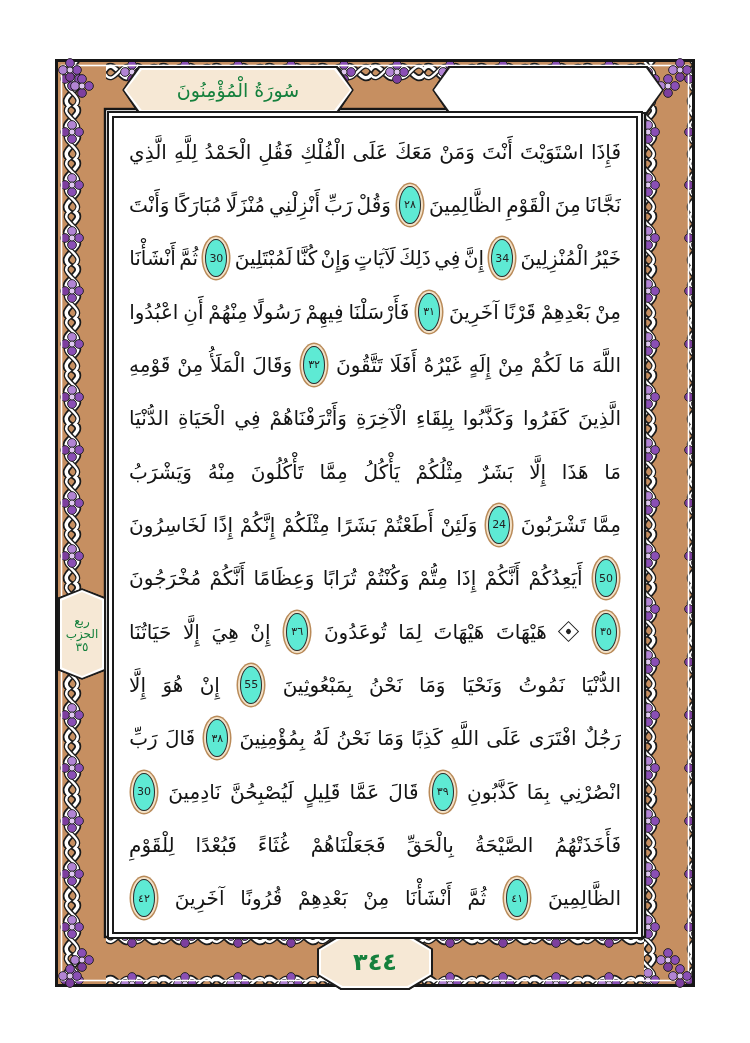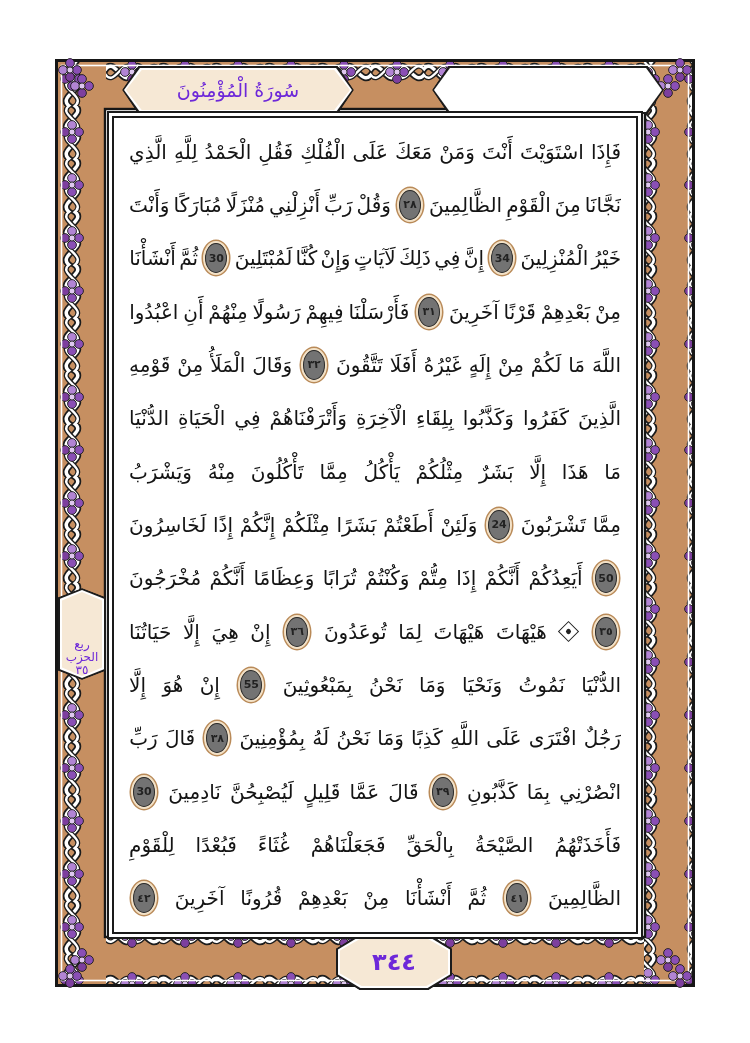"سُورَةُ الْمُؤْمِنُونَ" .cartouche .label { color: #6d28d9 -> #15803d }
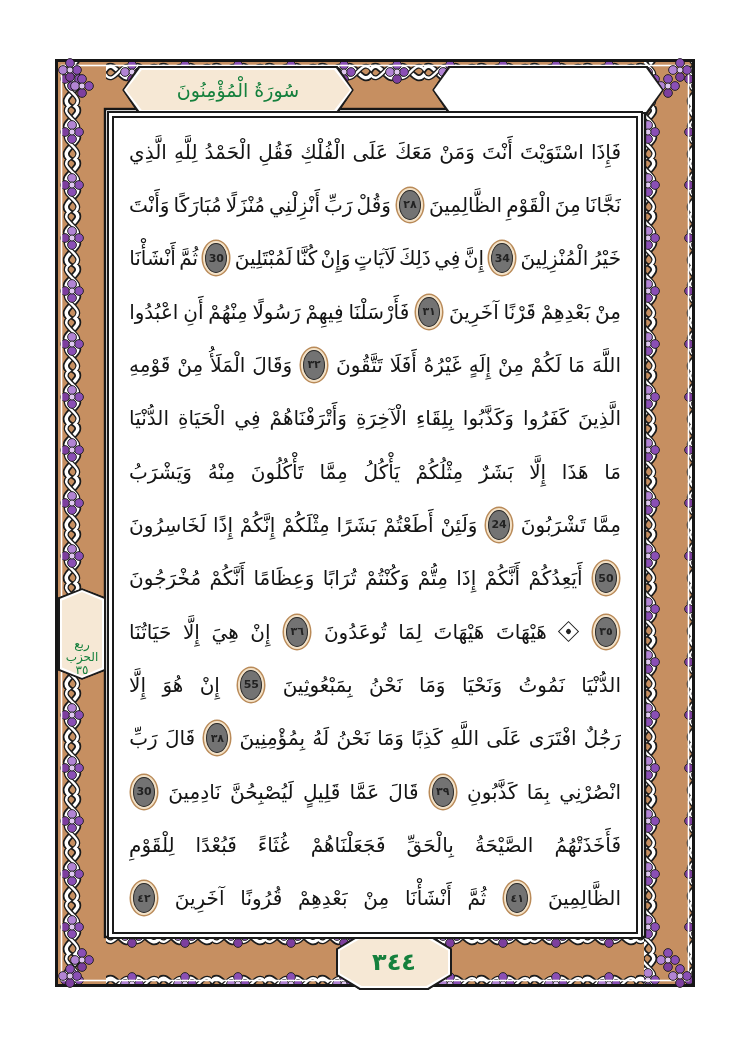"٢٨" .ayah-badge { background: #737373 -> #5eead4; font-weight: bold -> none; height: 30px -> 38px }
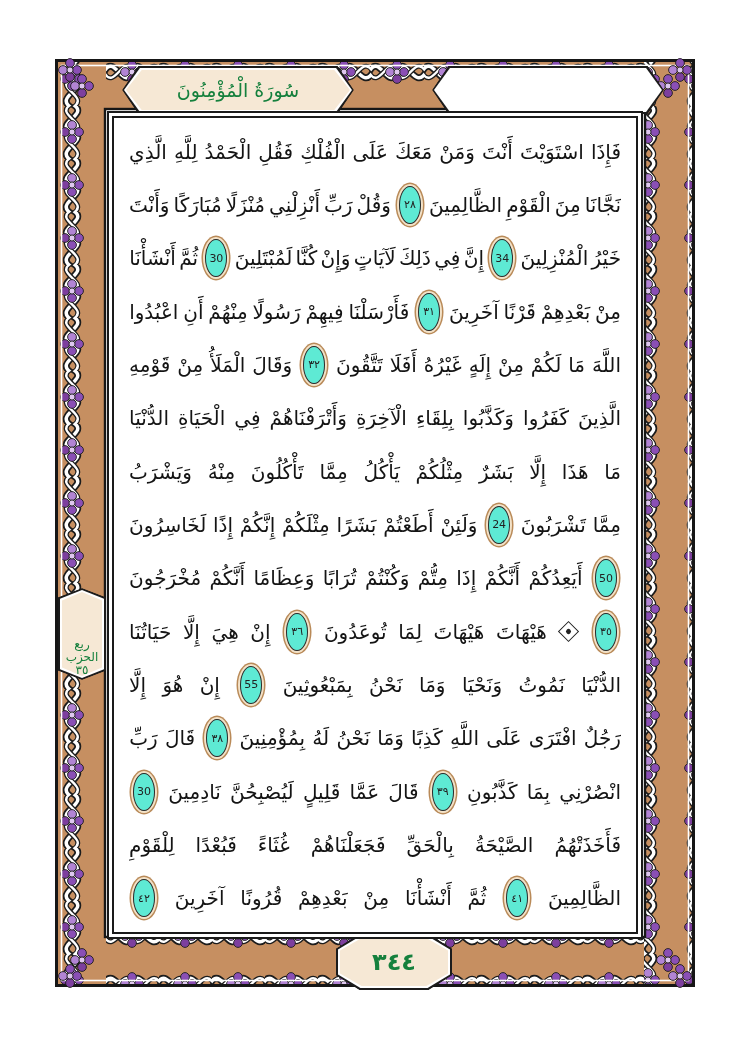"ربع" #hizb-cartouche .c-l3 { justify-content: flex-end -> none }
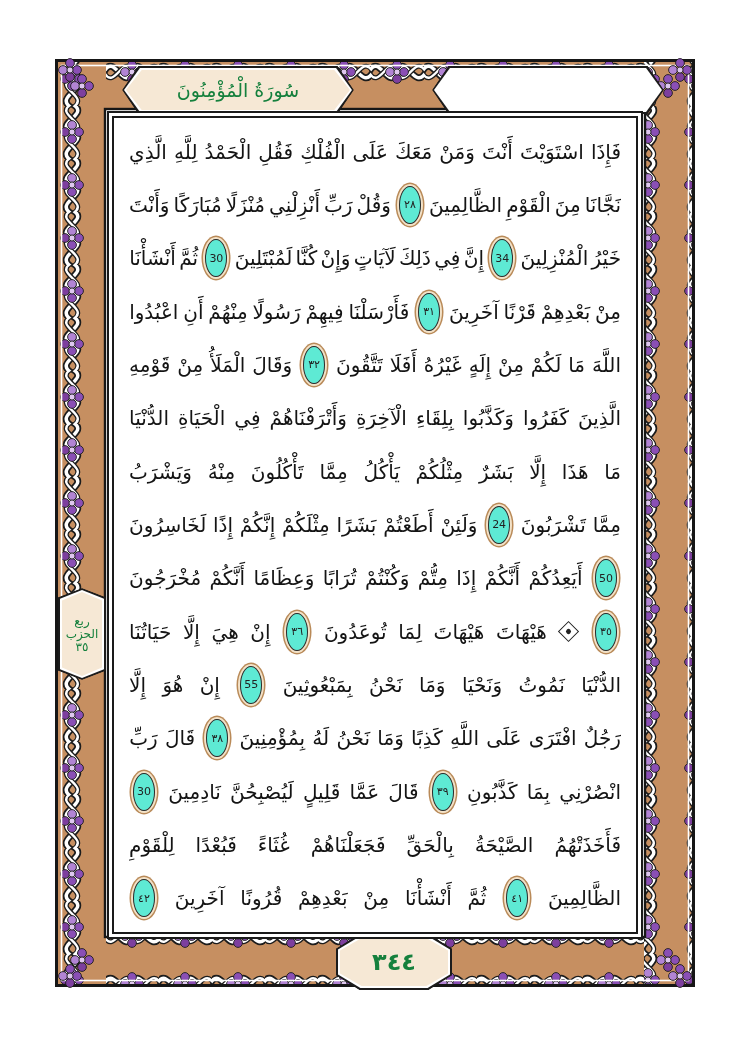"٣٤٤" #page-cartouche { left: 336px -> 317px }
